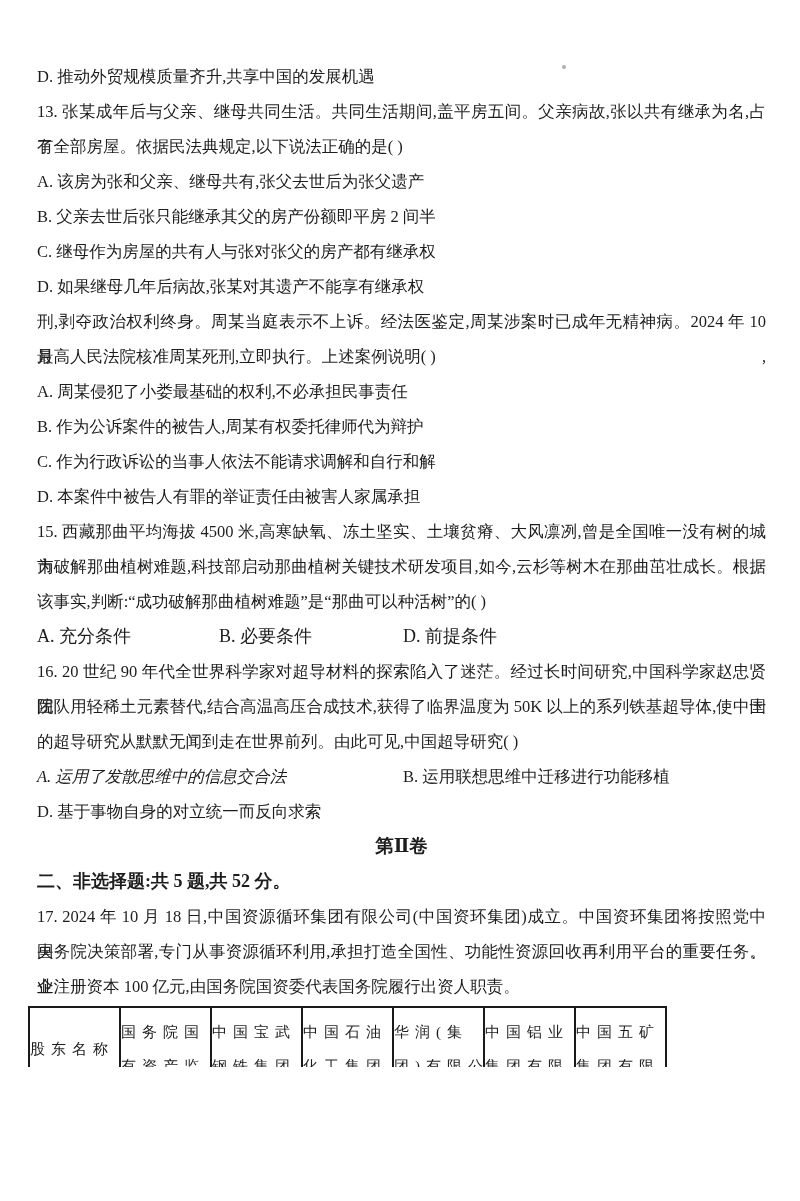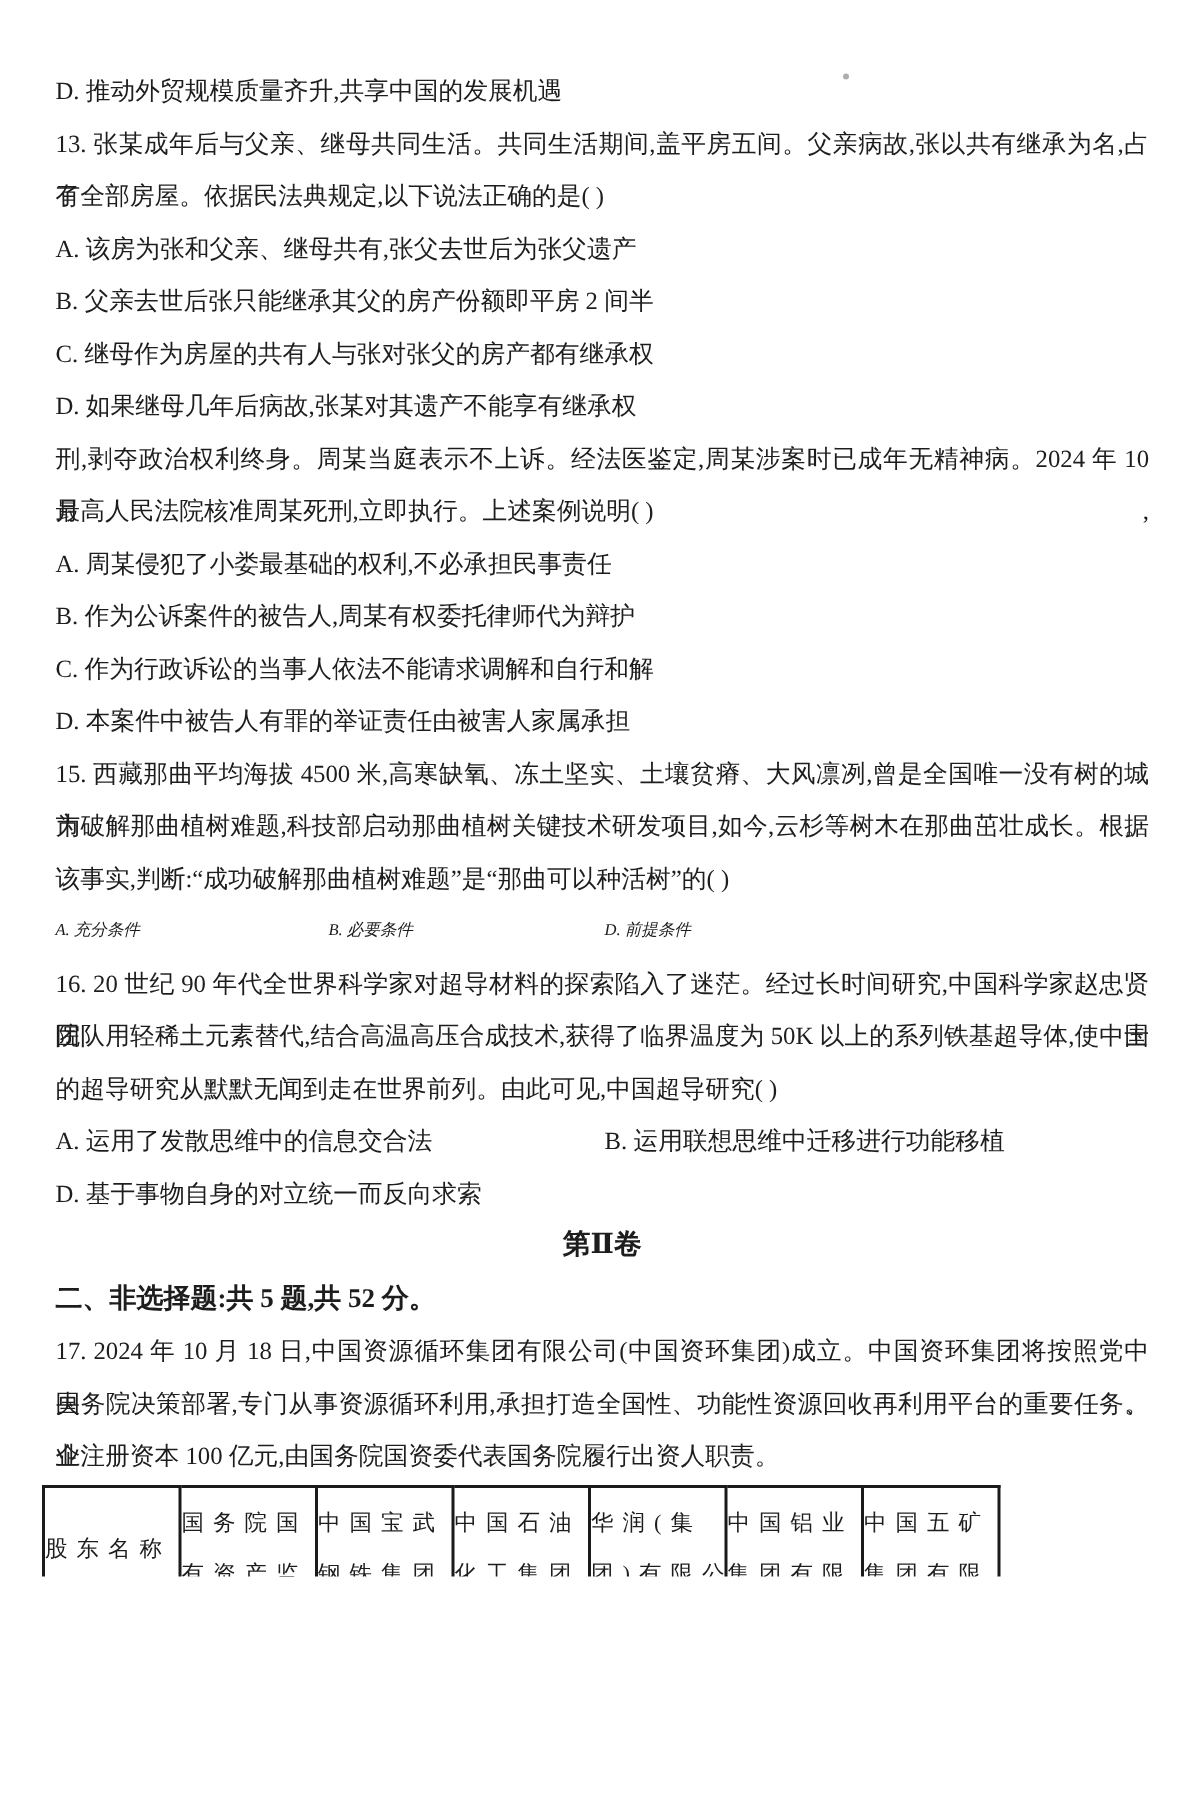"D. 推动外贸规模质量齐升,共享中国的发展机遇" .page { margin-top: none -> 16px }
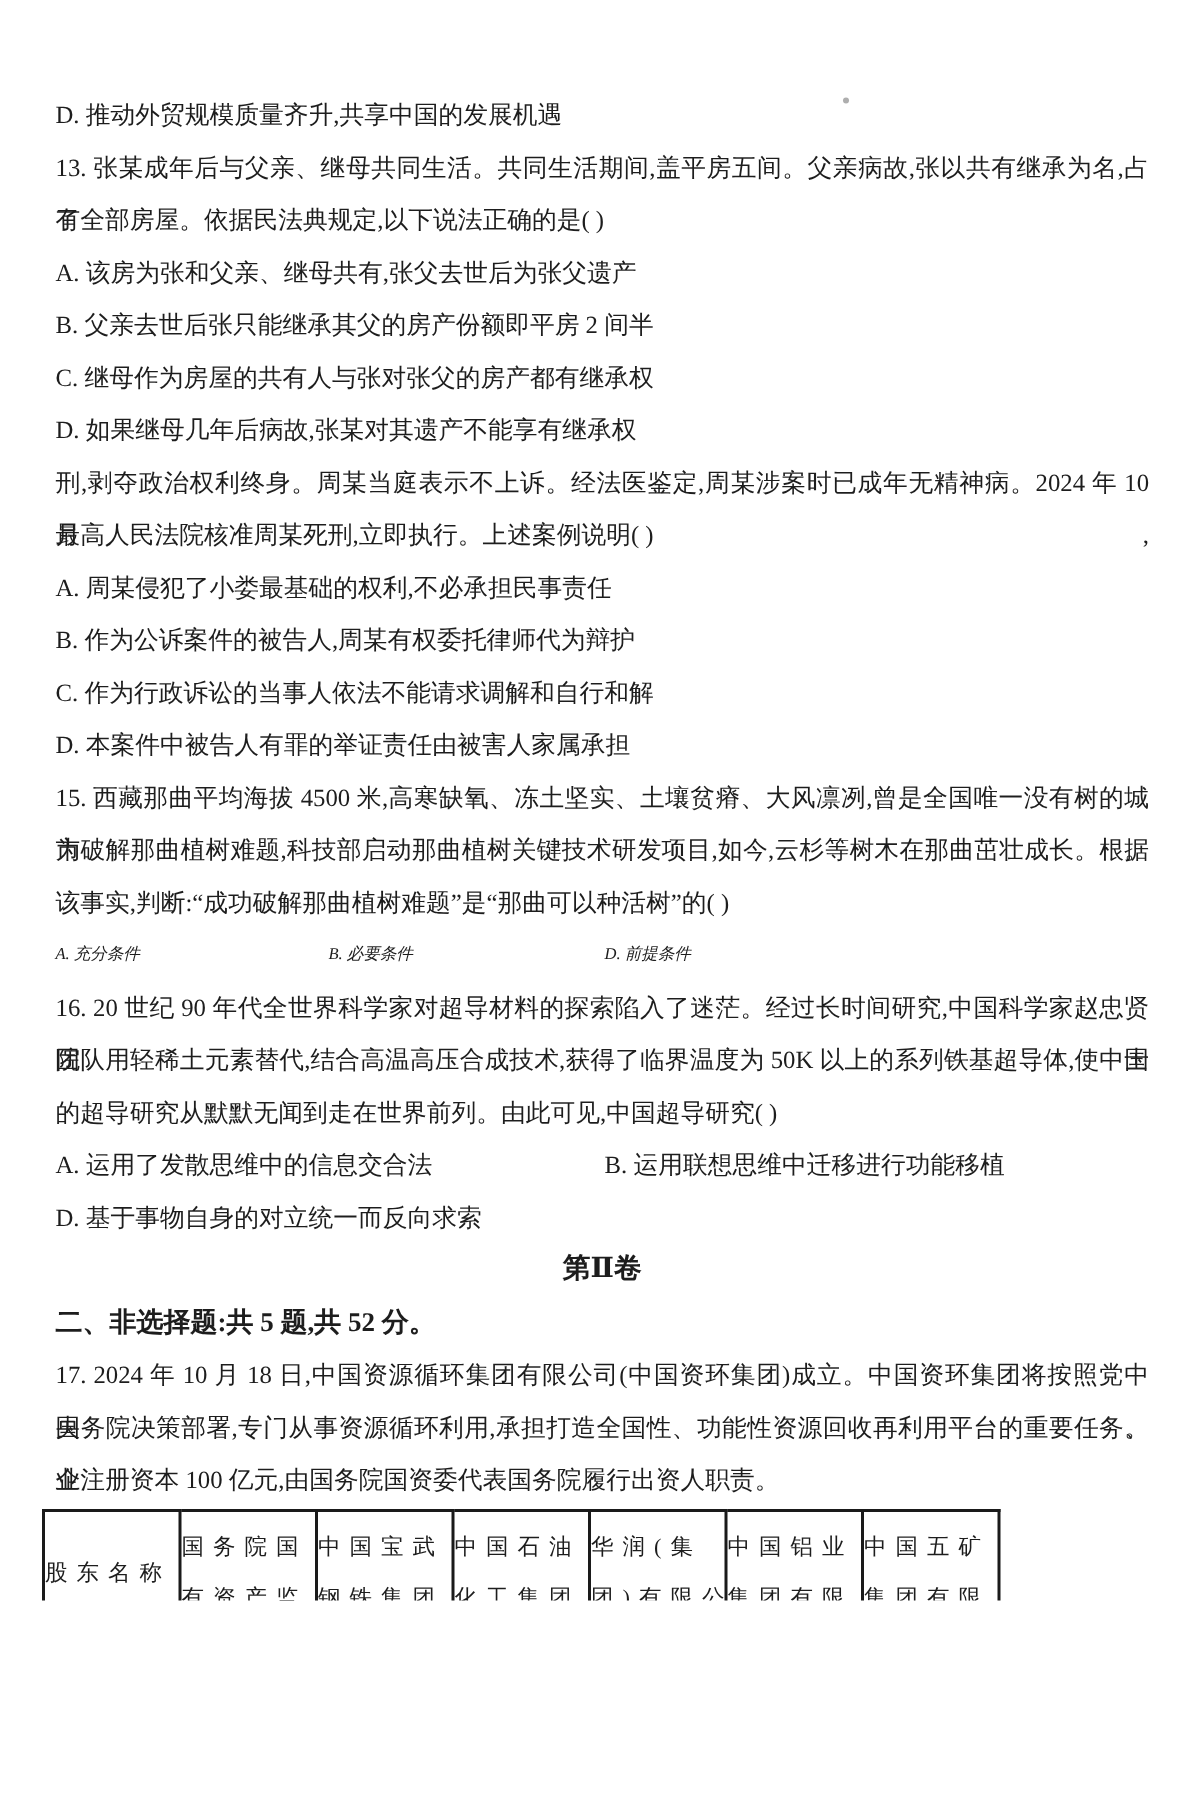"A. 充分条件" .opt-row { font-size: 11px -> 18px; font-style: italic -> none }
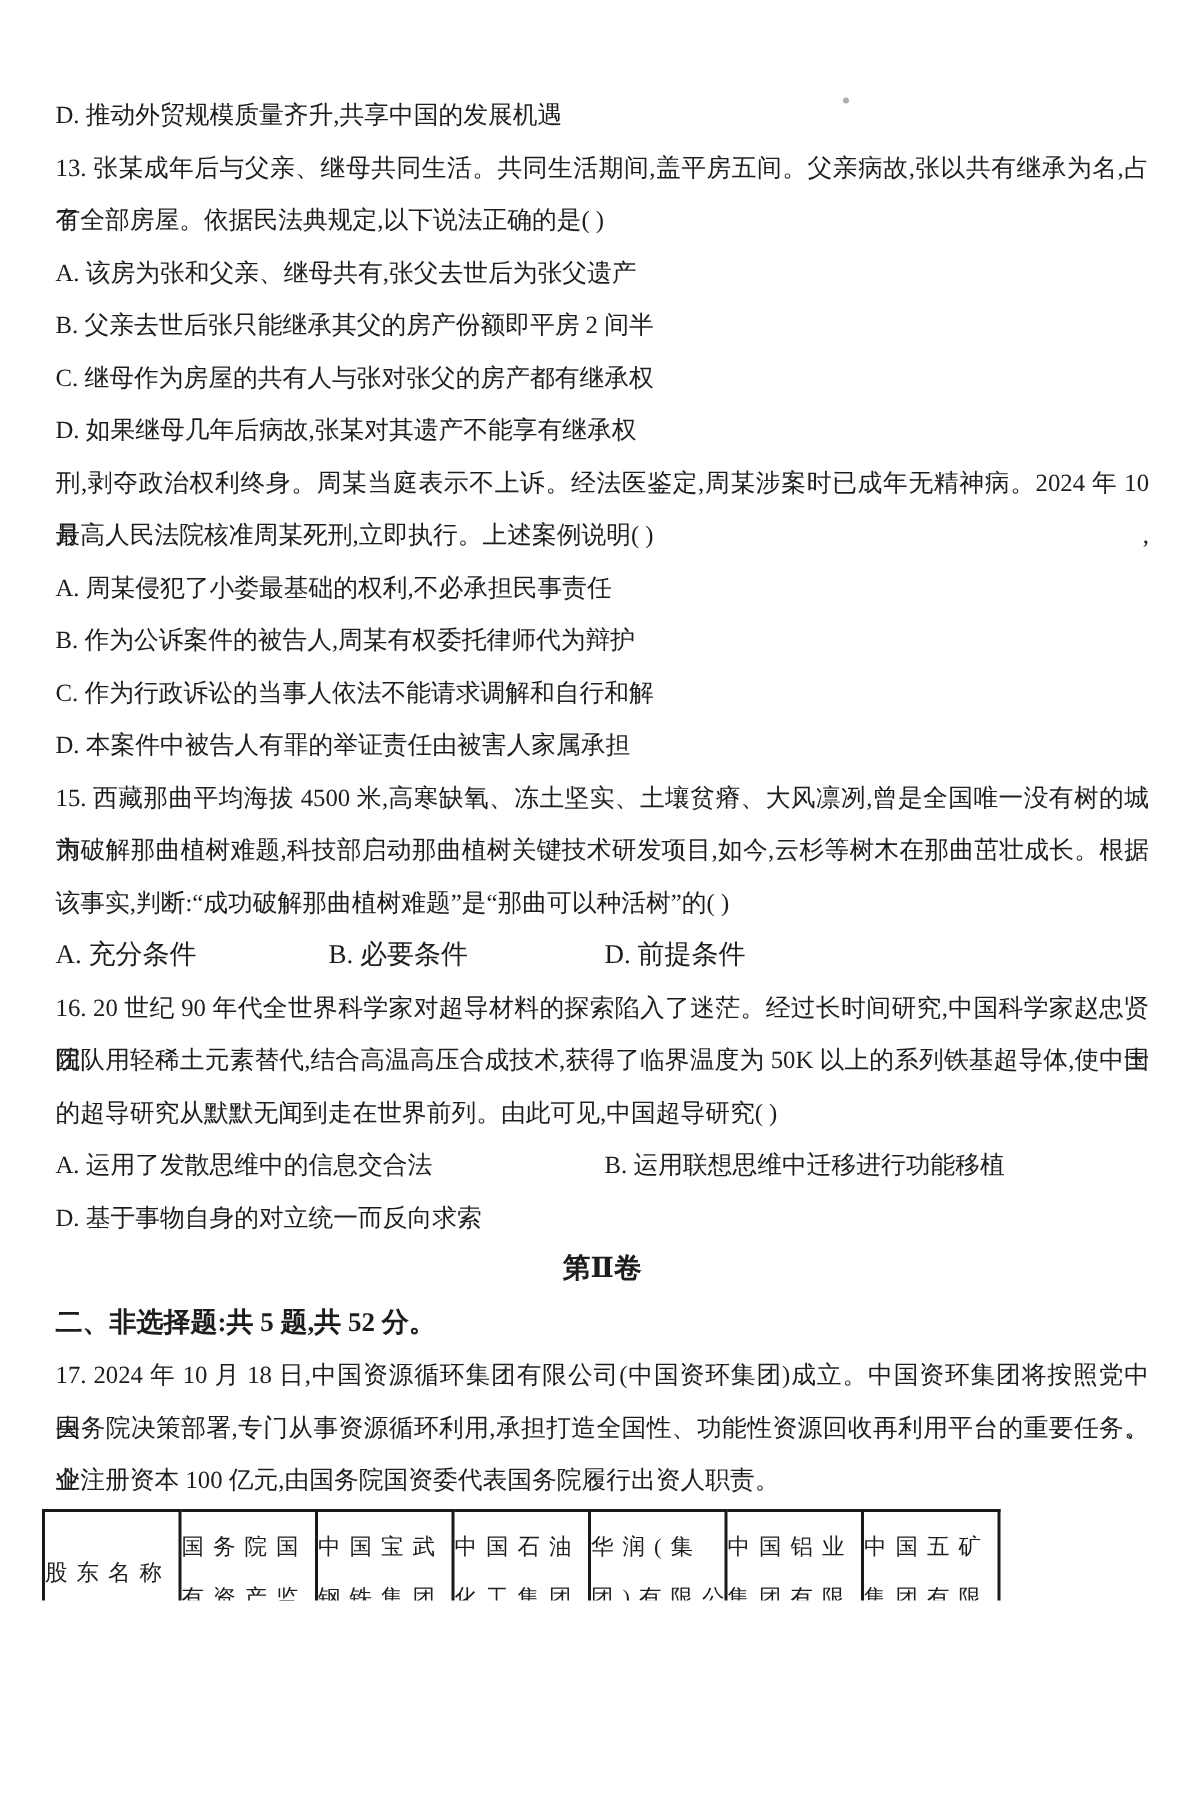"A. 运用了发散思维中的信息交合法" .two-col .c1 { font-style: none -> italic }
